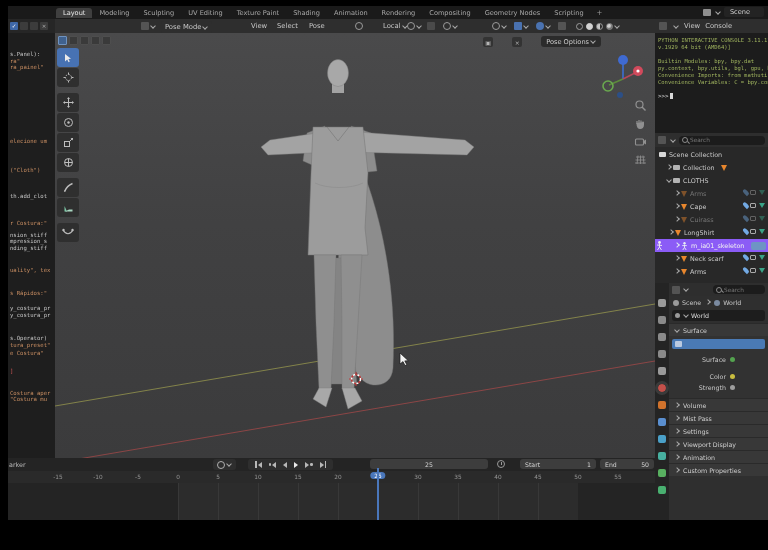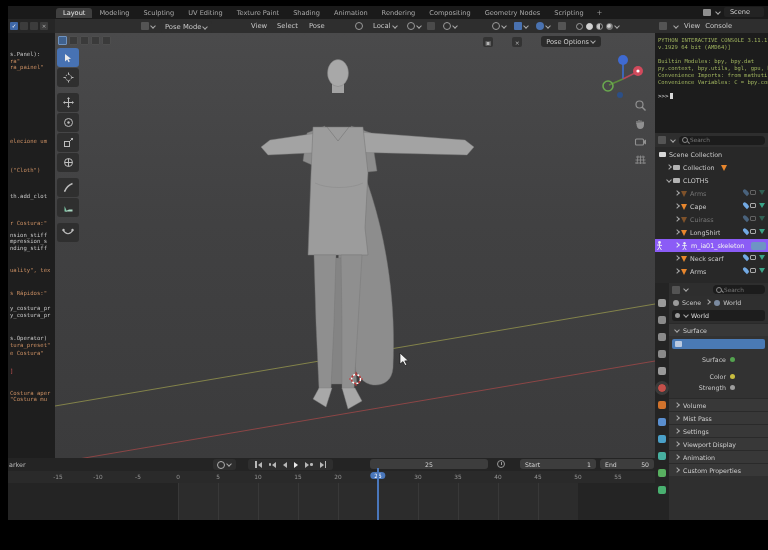"Local" span { margin-left: 10px -> 20px }
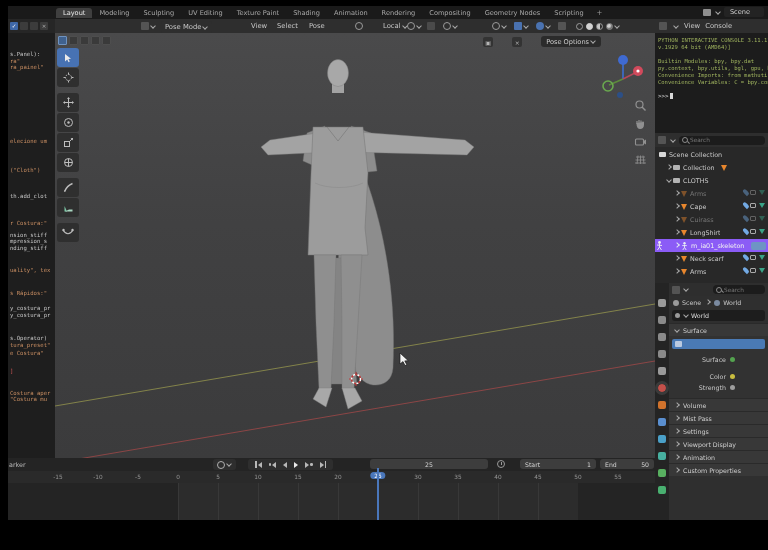"LongShirt" div.ol-row { padding-left: 18px -> 12px }
